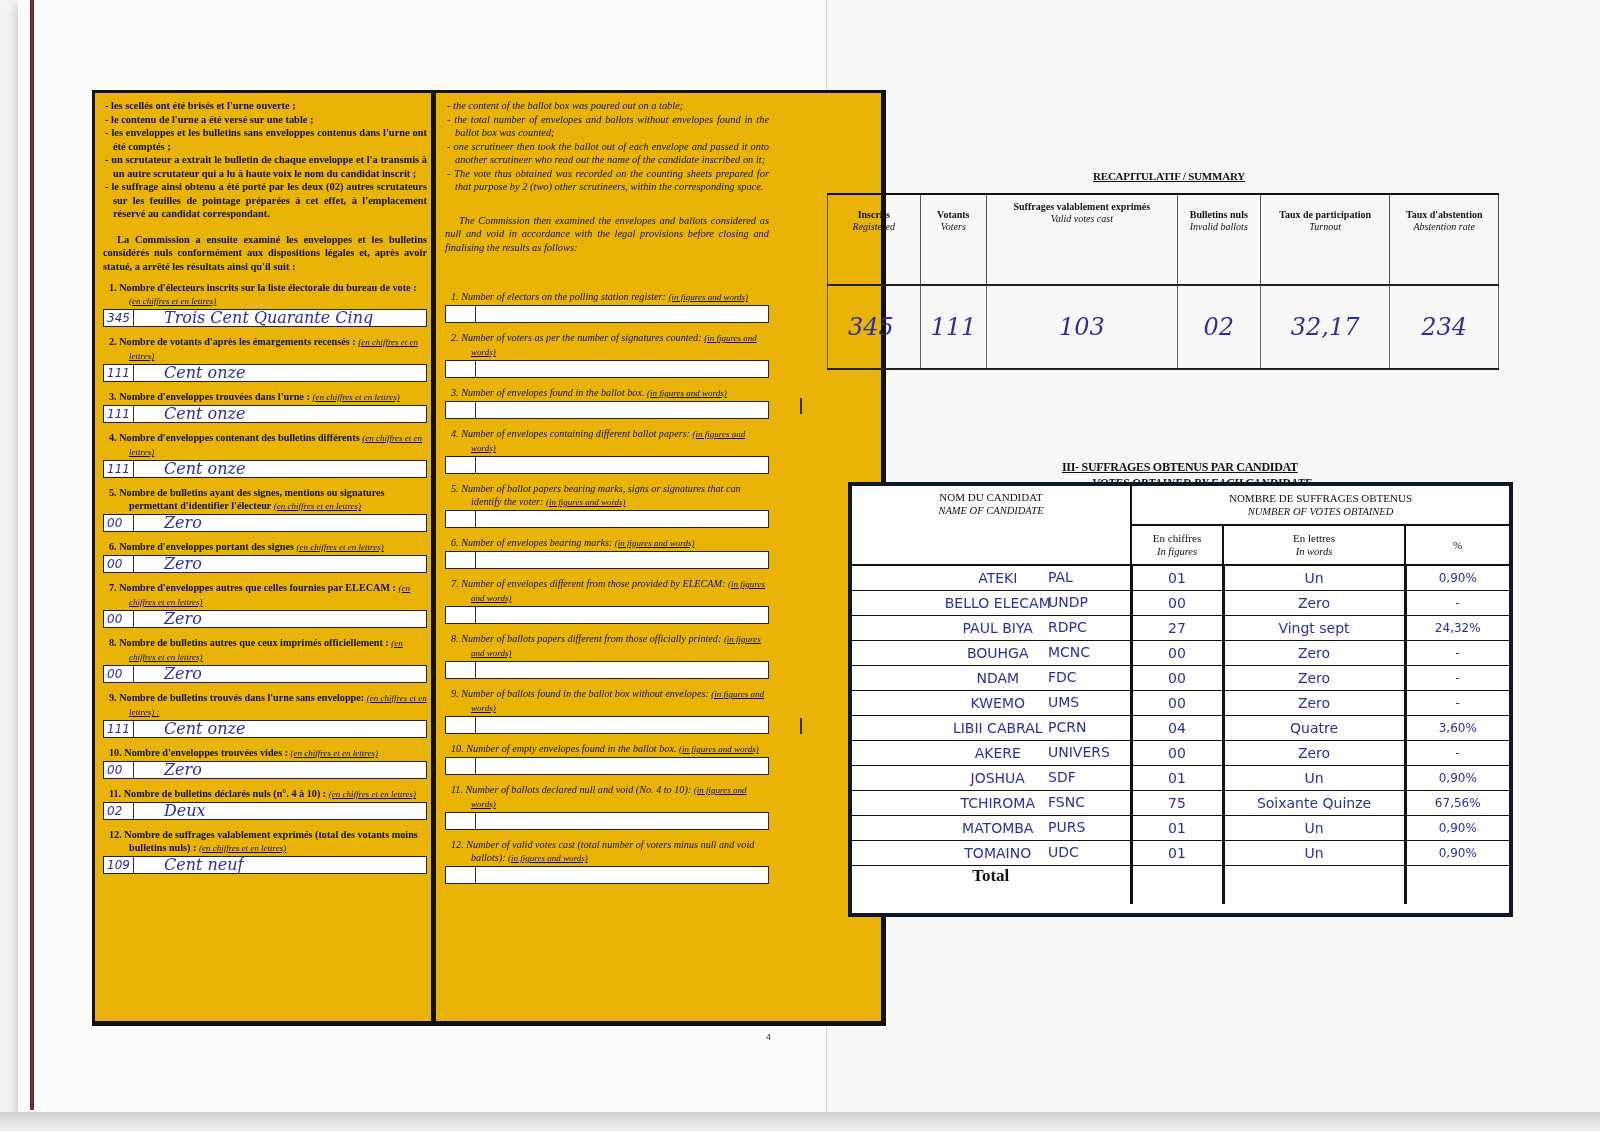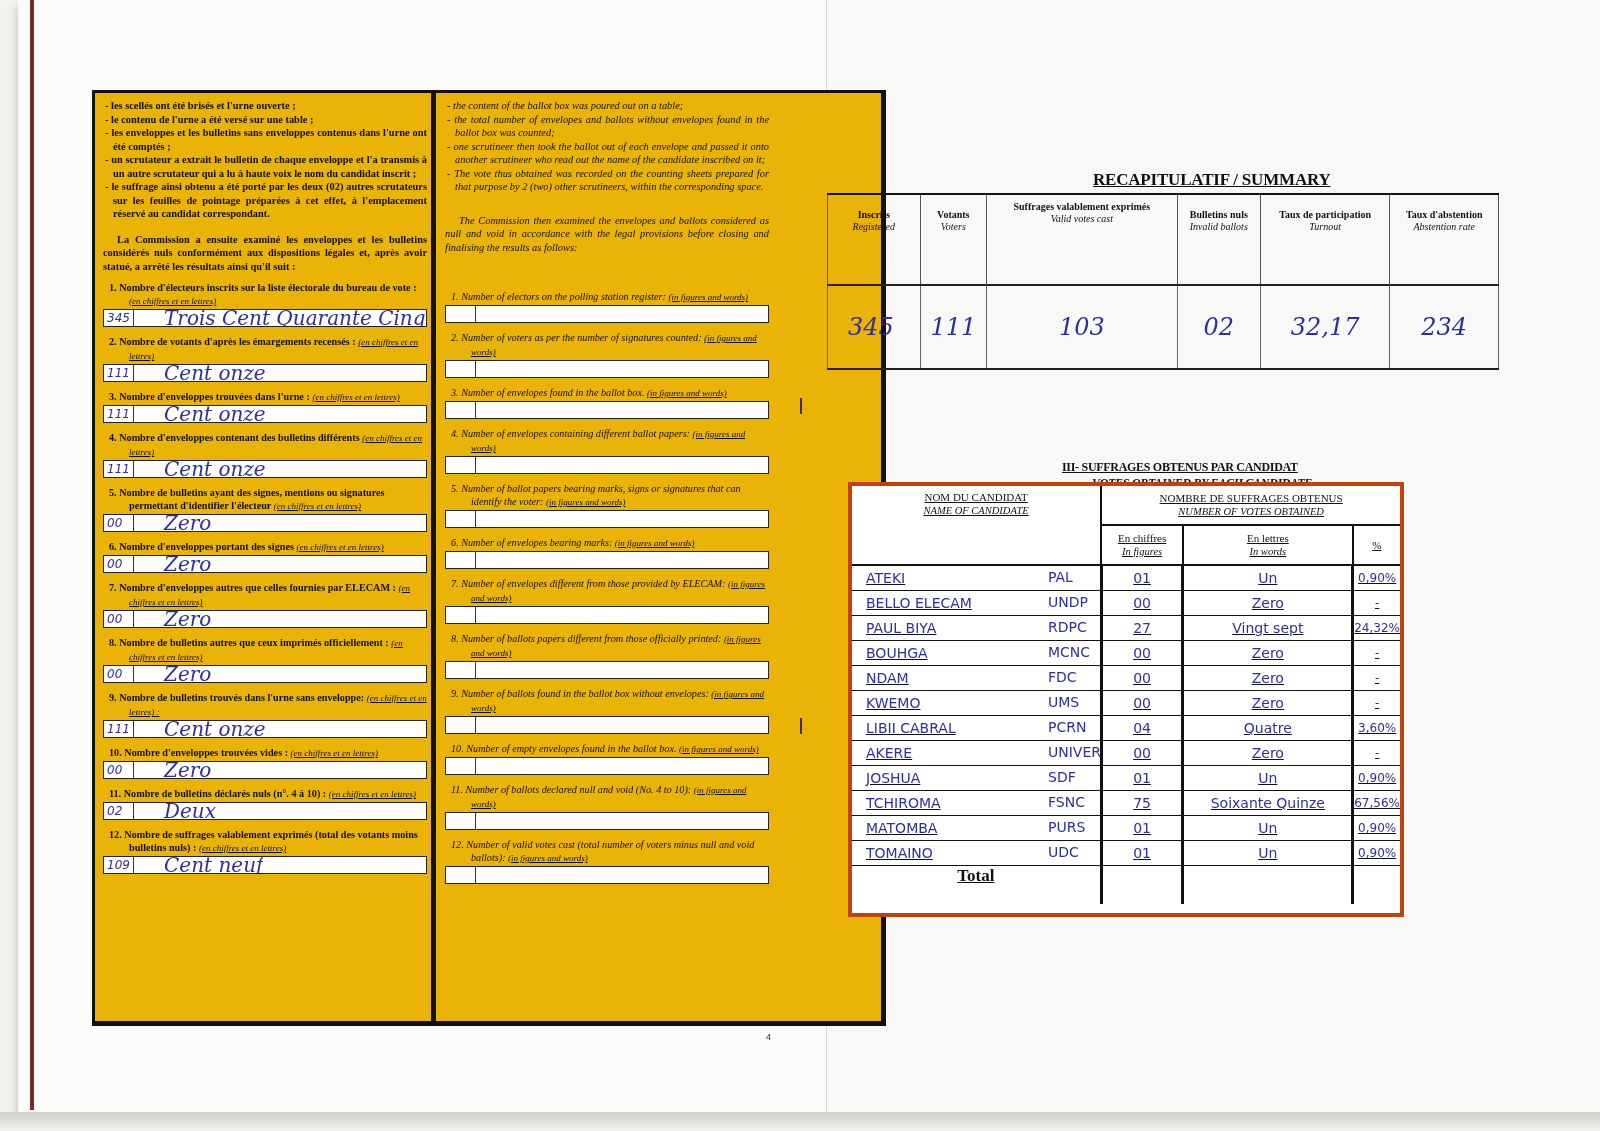"RECAPITULATIF / SUMMARY" .sum-title { font-size: 17px -> 11px }
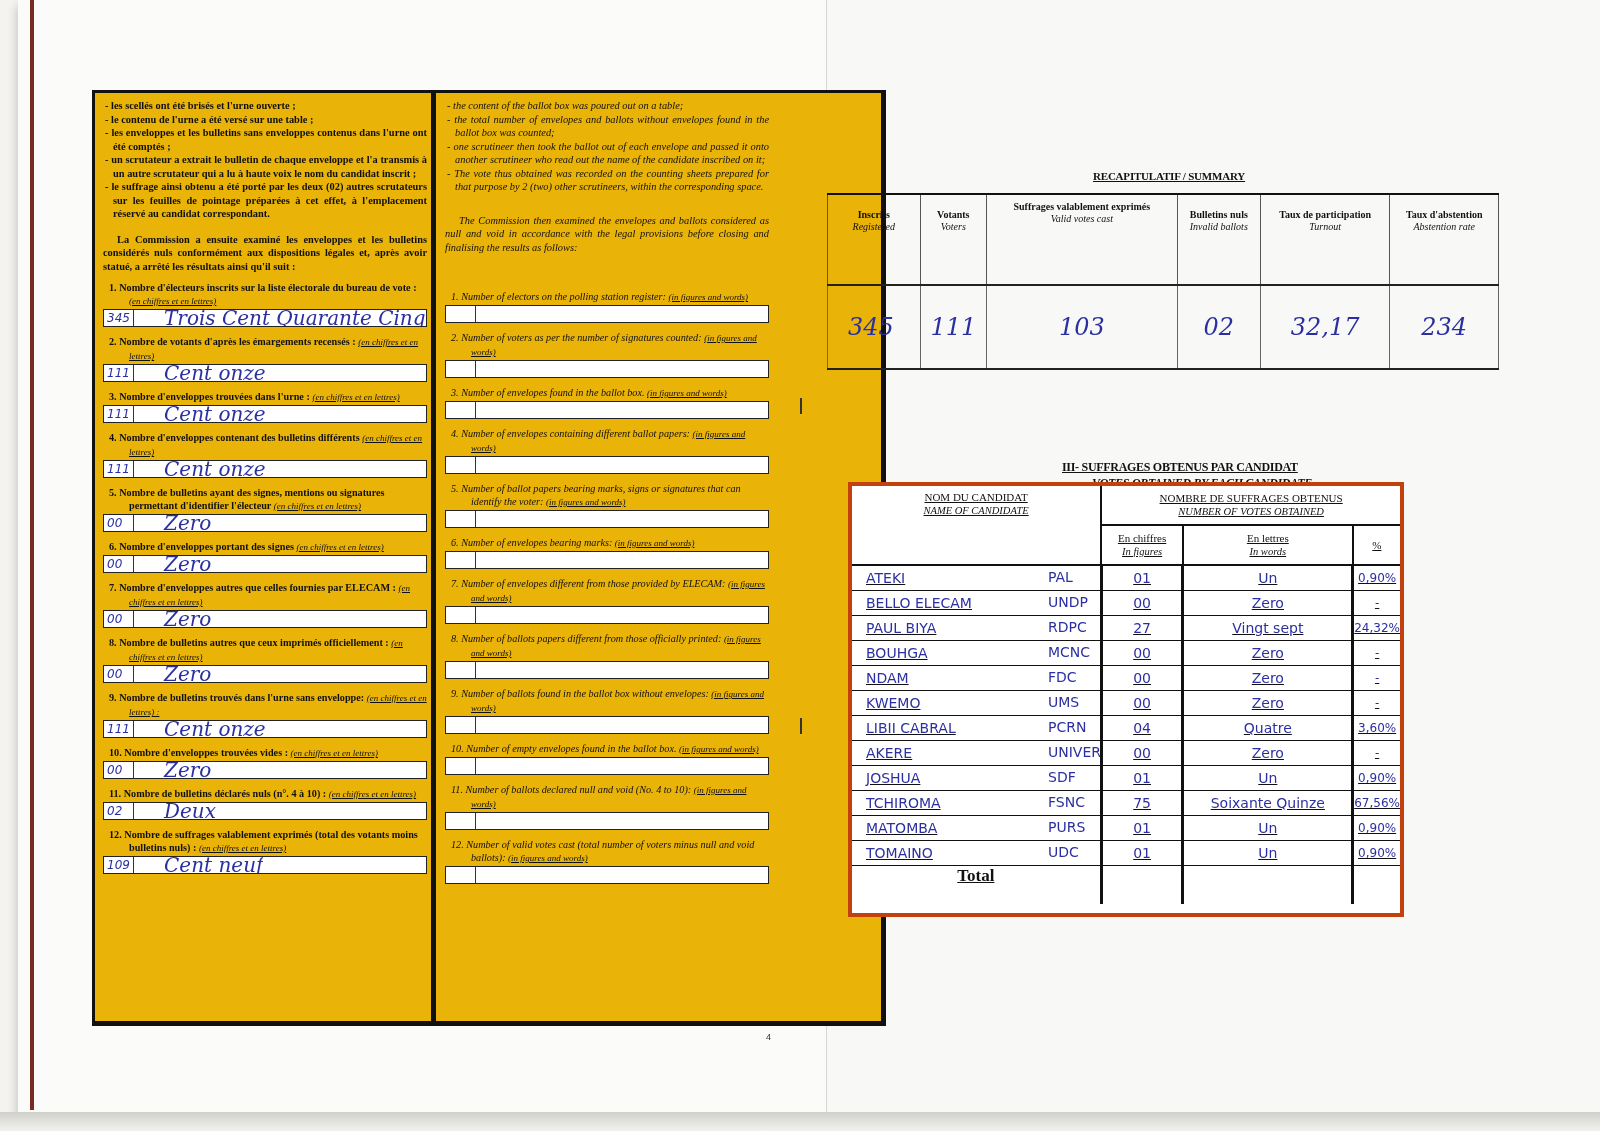"Trois Cent Quarante Cinq" .answer .words { font-size: 20px -> 16px }
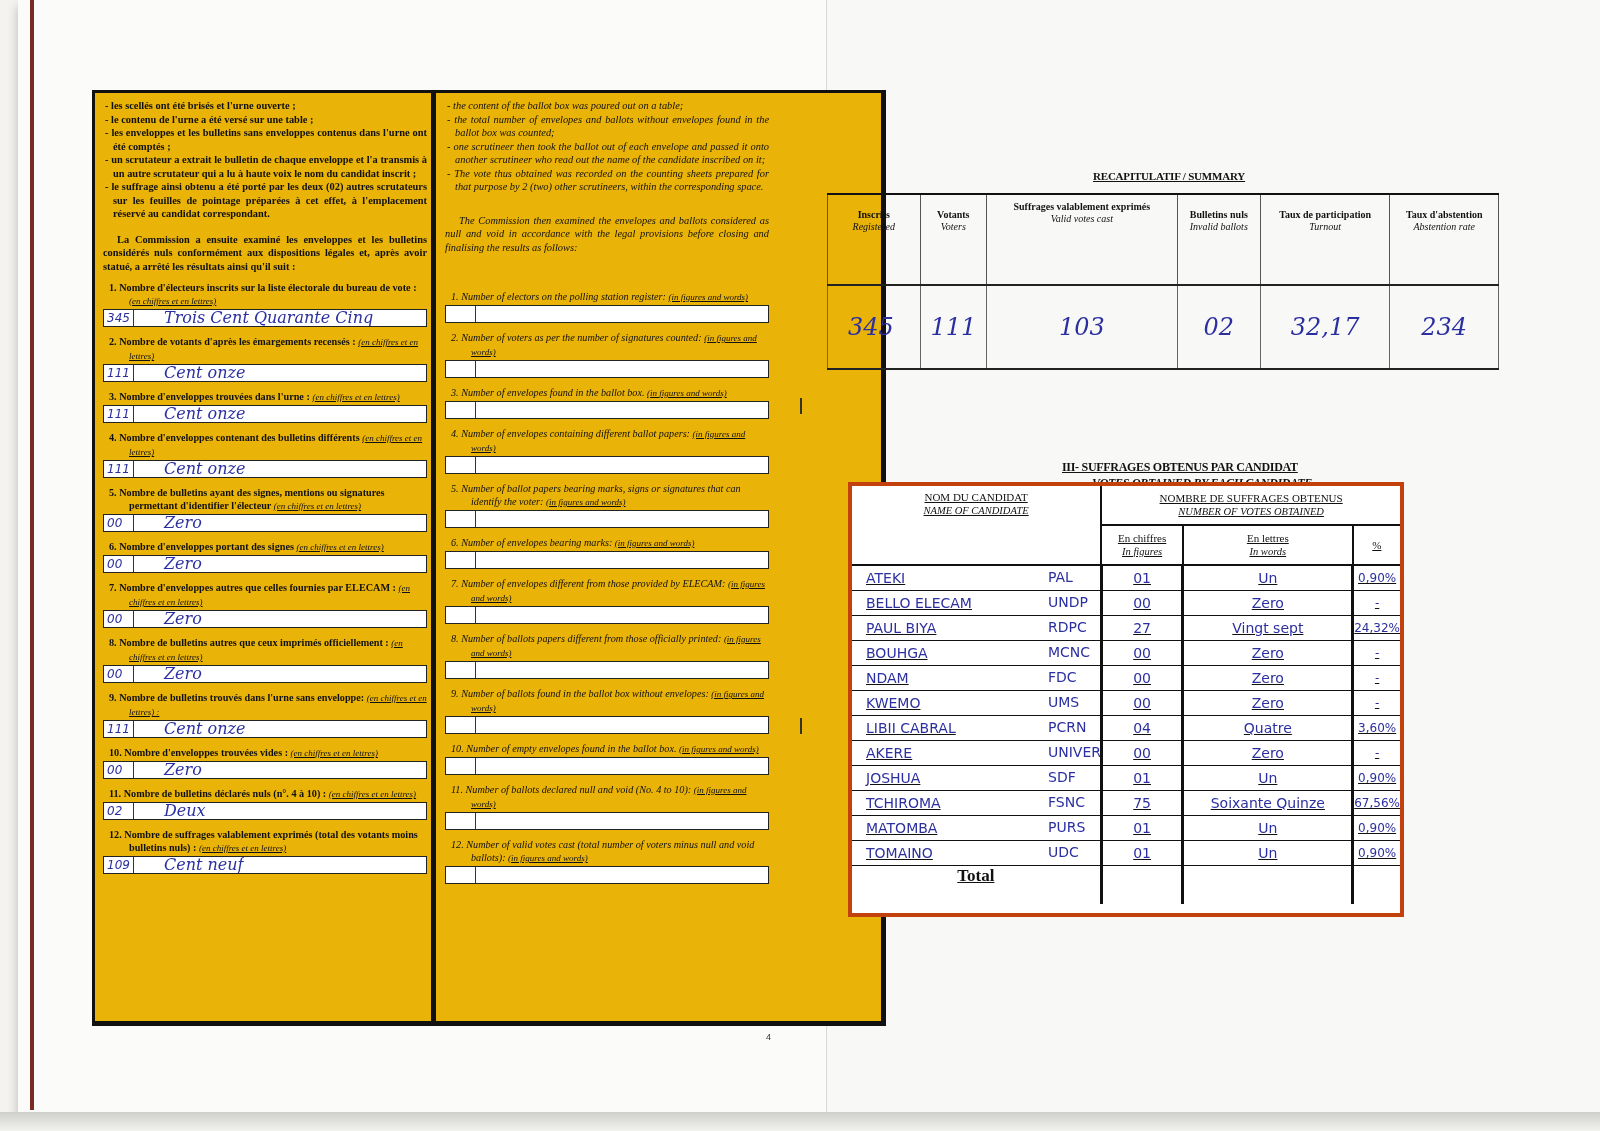"NOM DU CANDIDAT" .votes-wrap { border: 4px solid #c2410c -> 4px solid #0f172a; text-decoration: underline -> none; width: 556px -> 665px }
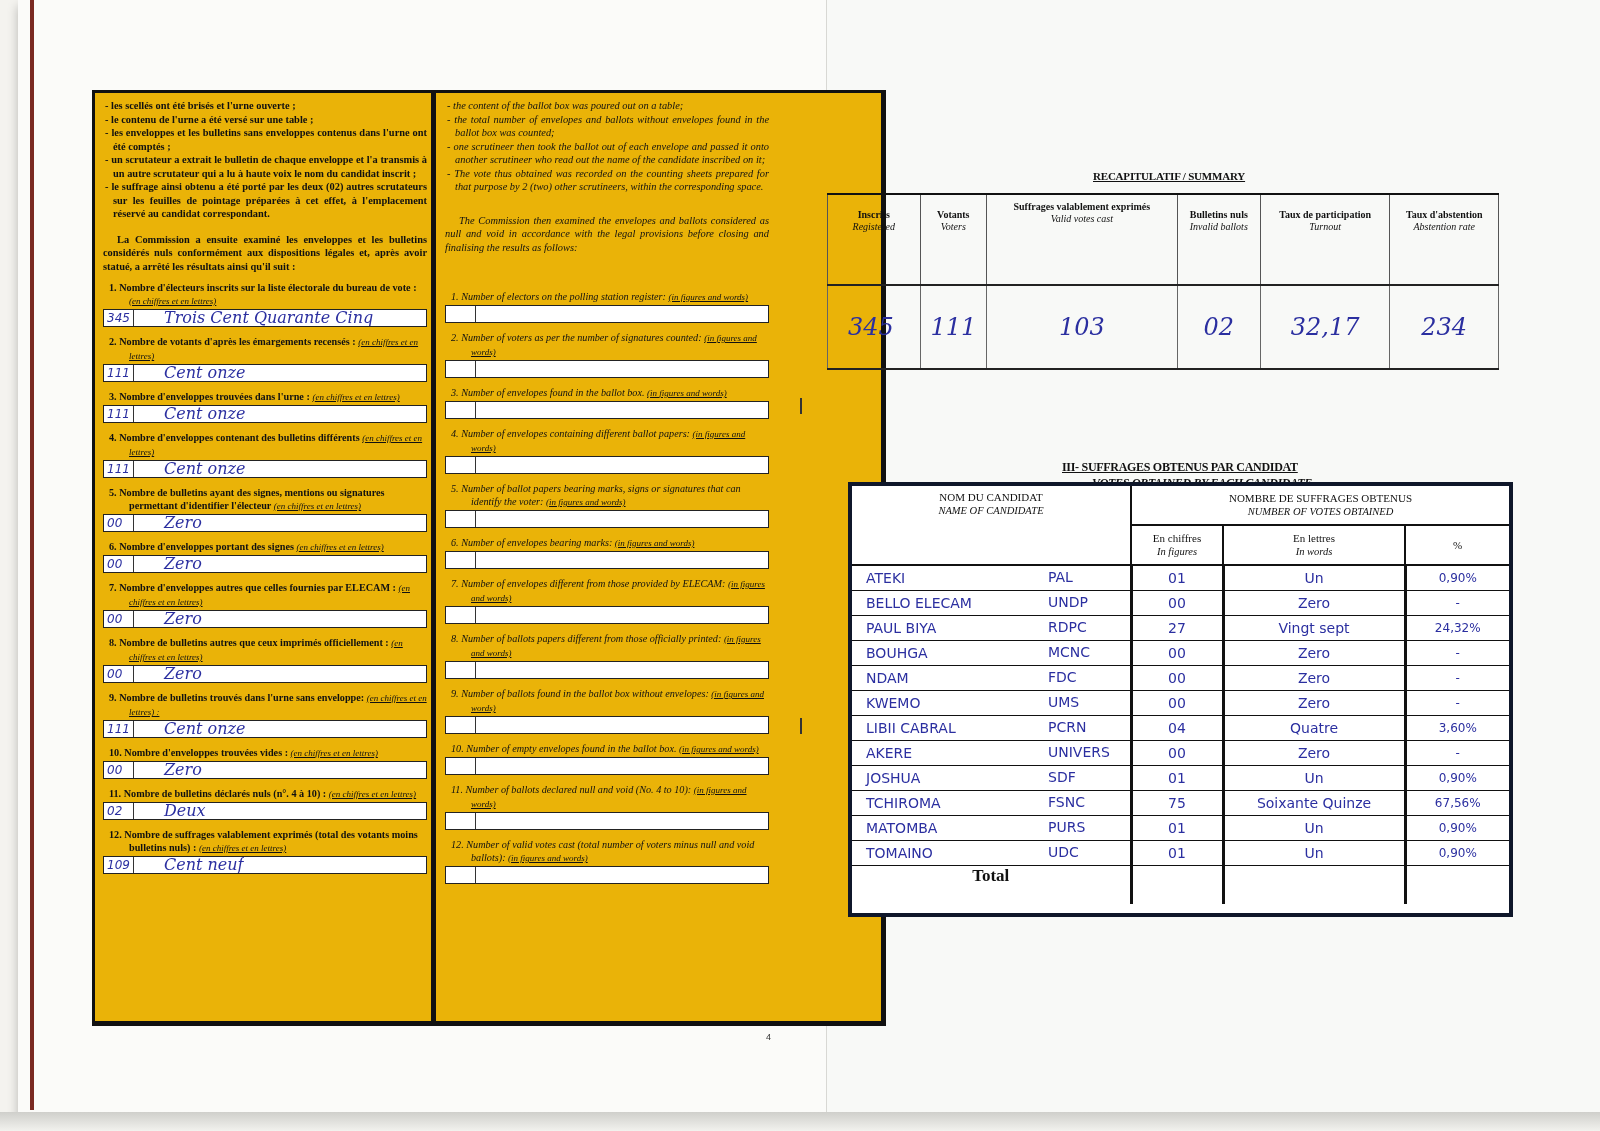"ATEKI" table.votes td.cname { text-align: left -> center }
